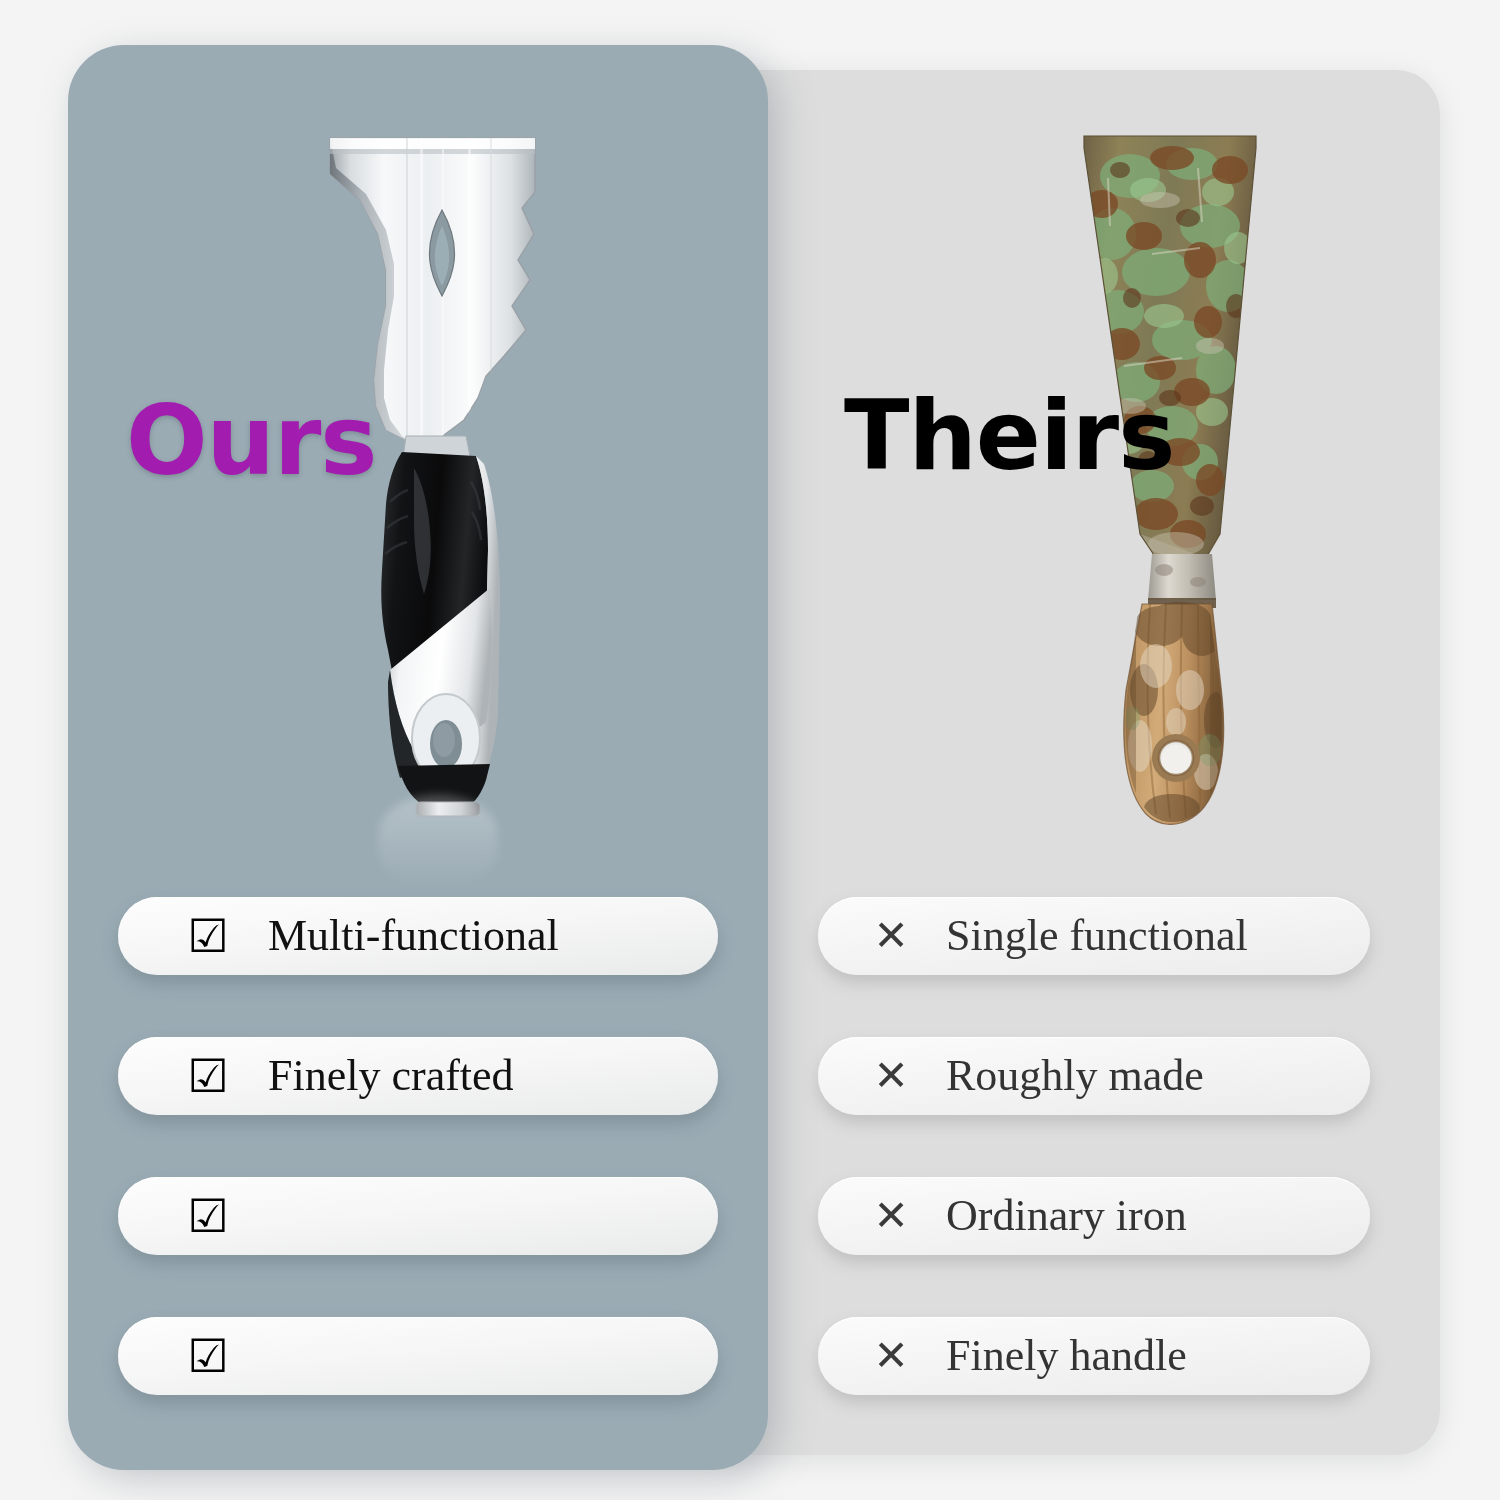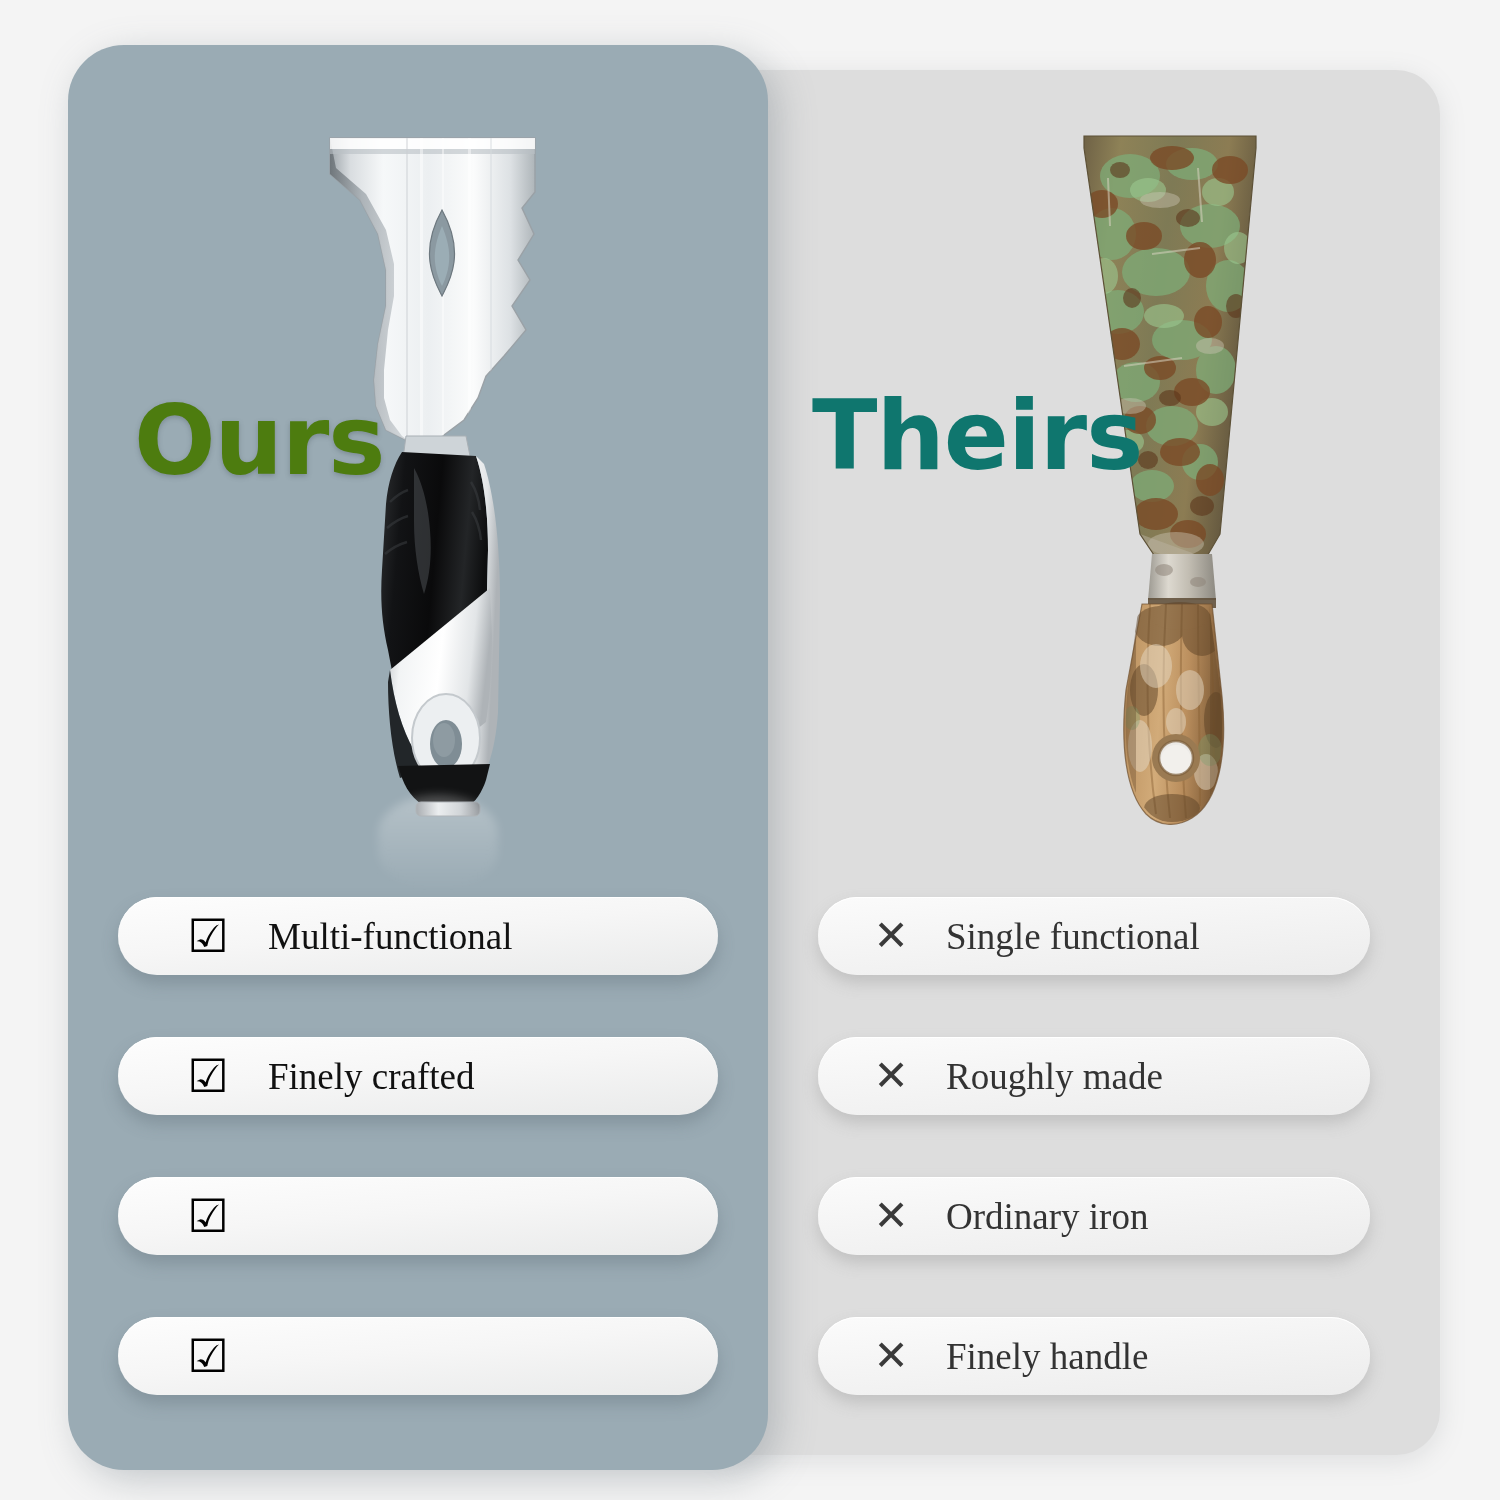"Ours" .heading-ours { color: #4d7c0f -> #a21caf; left: 134px -> 126px }
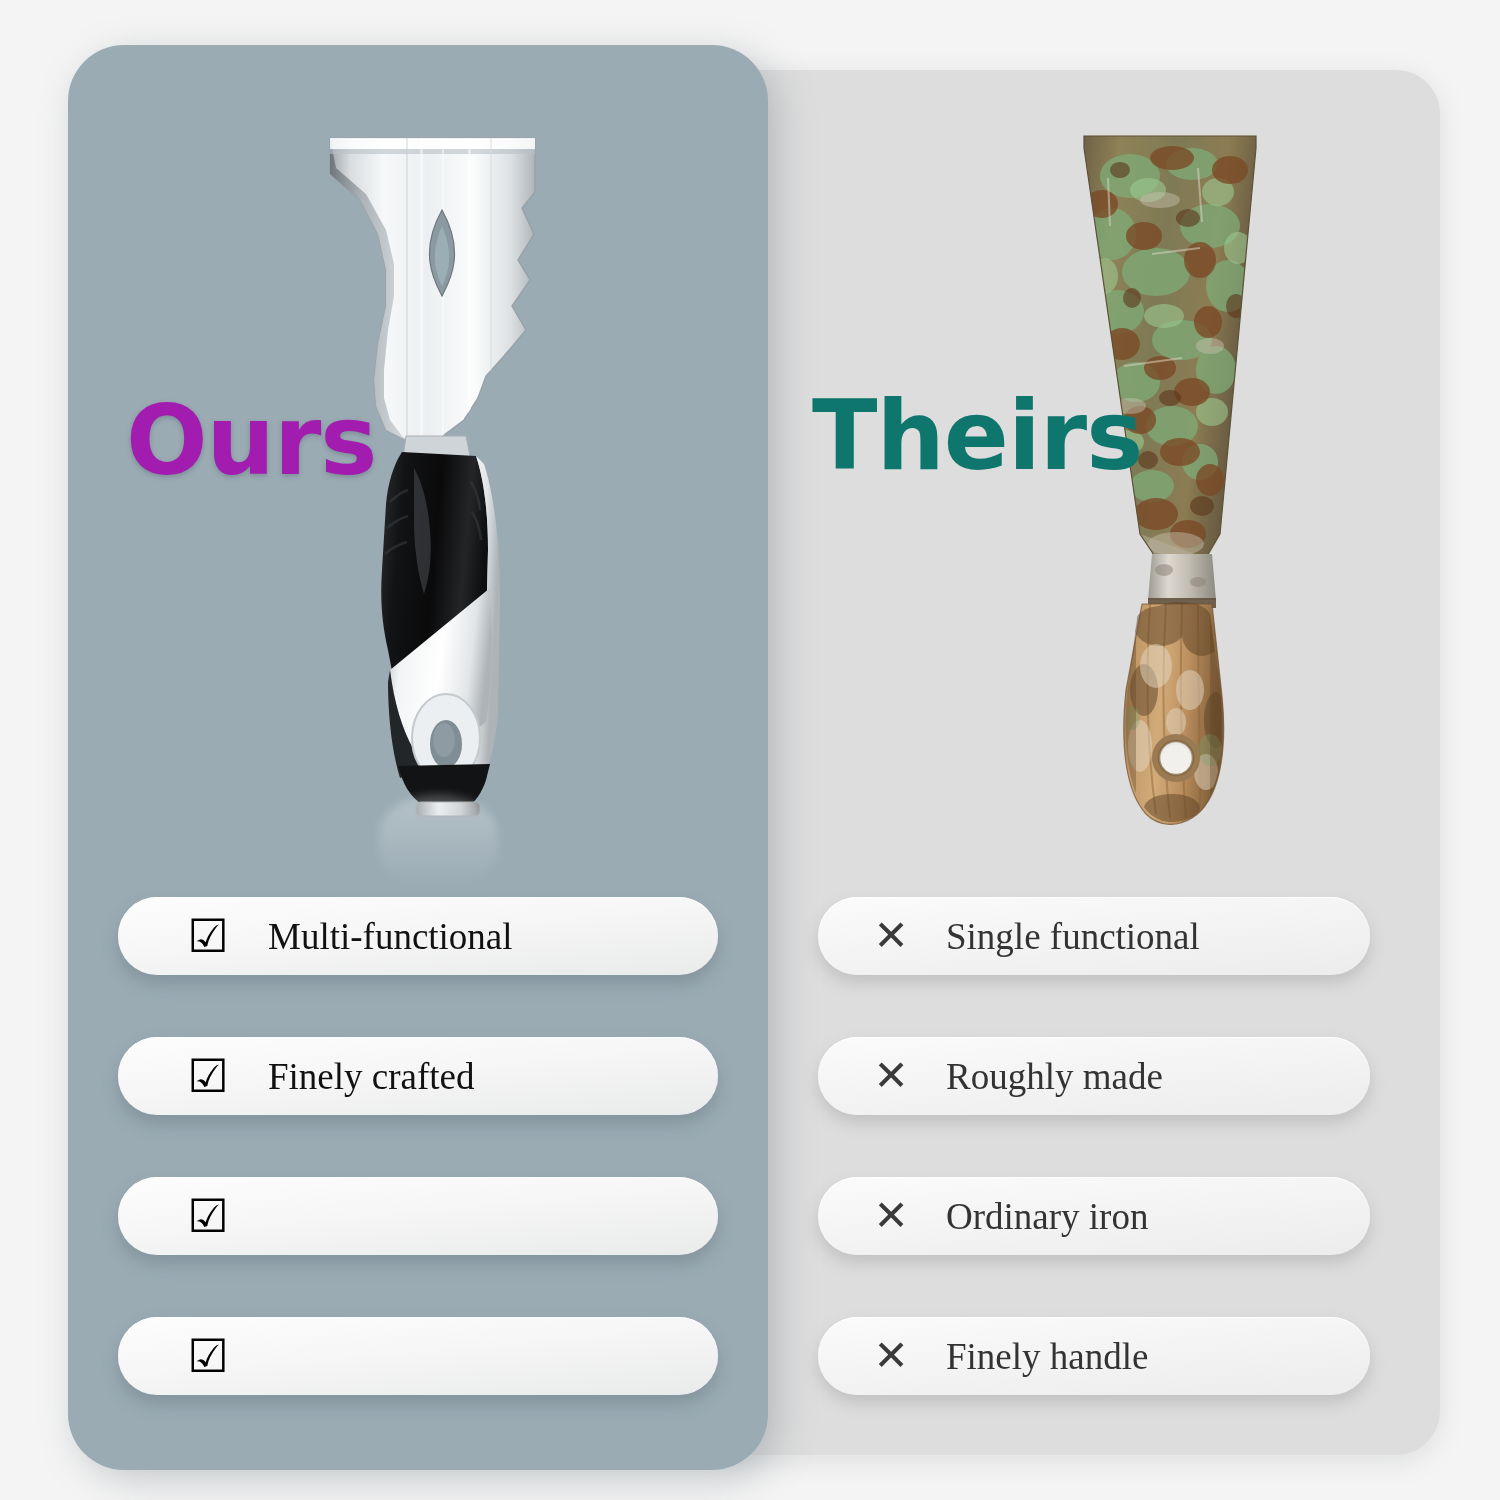"Theirs" .heading-theirs { color: #0f766e -> #000000; left: 812px -> 844px }
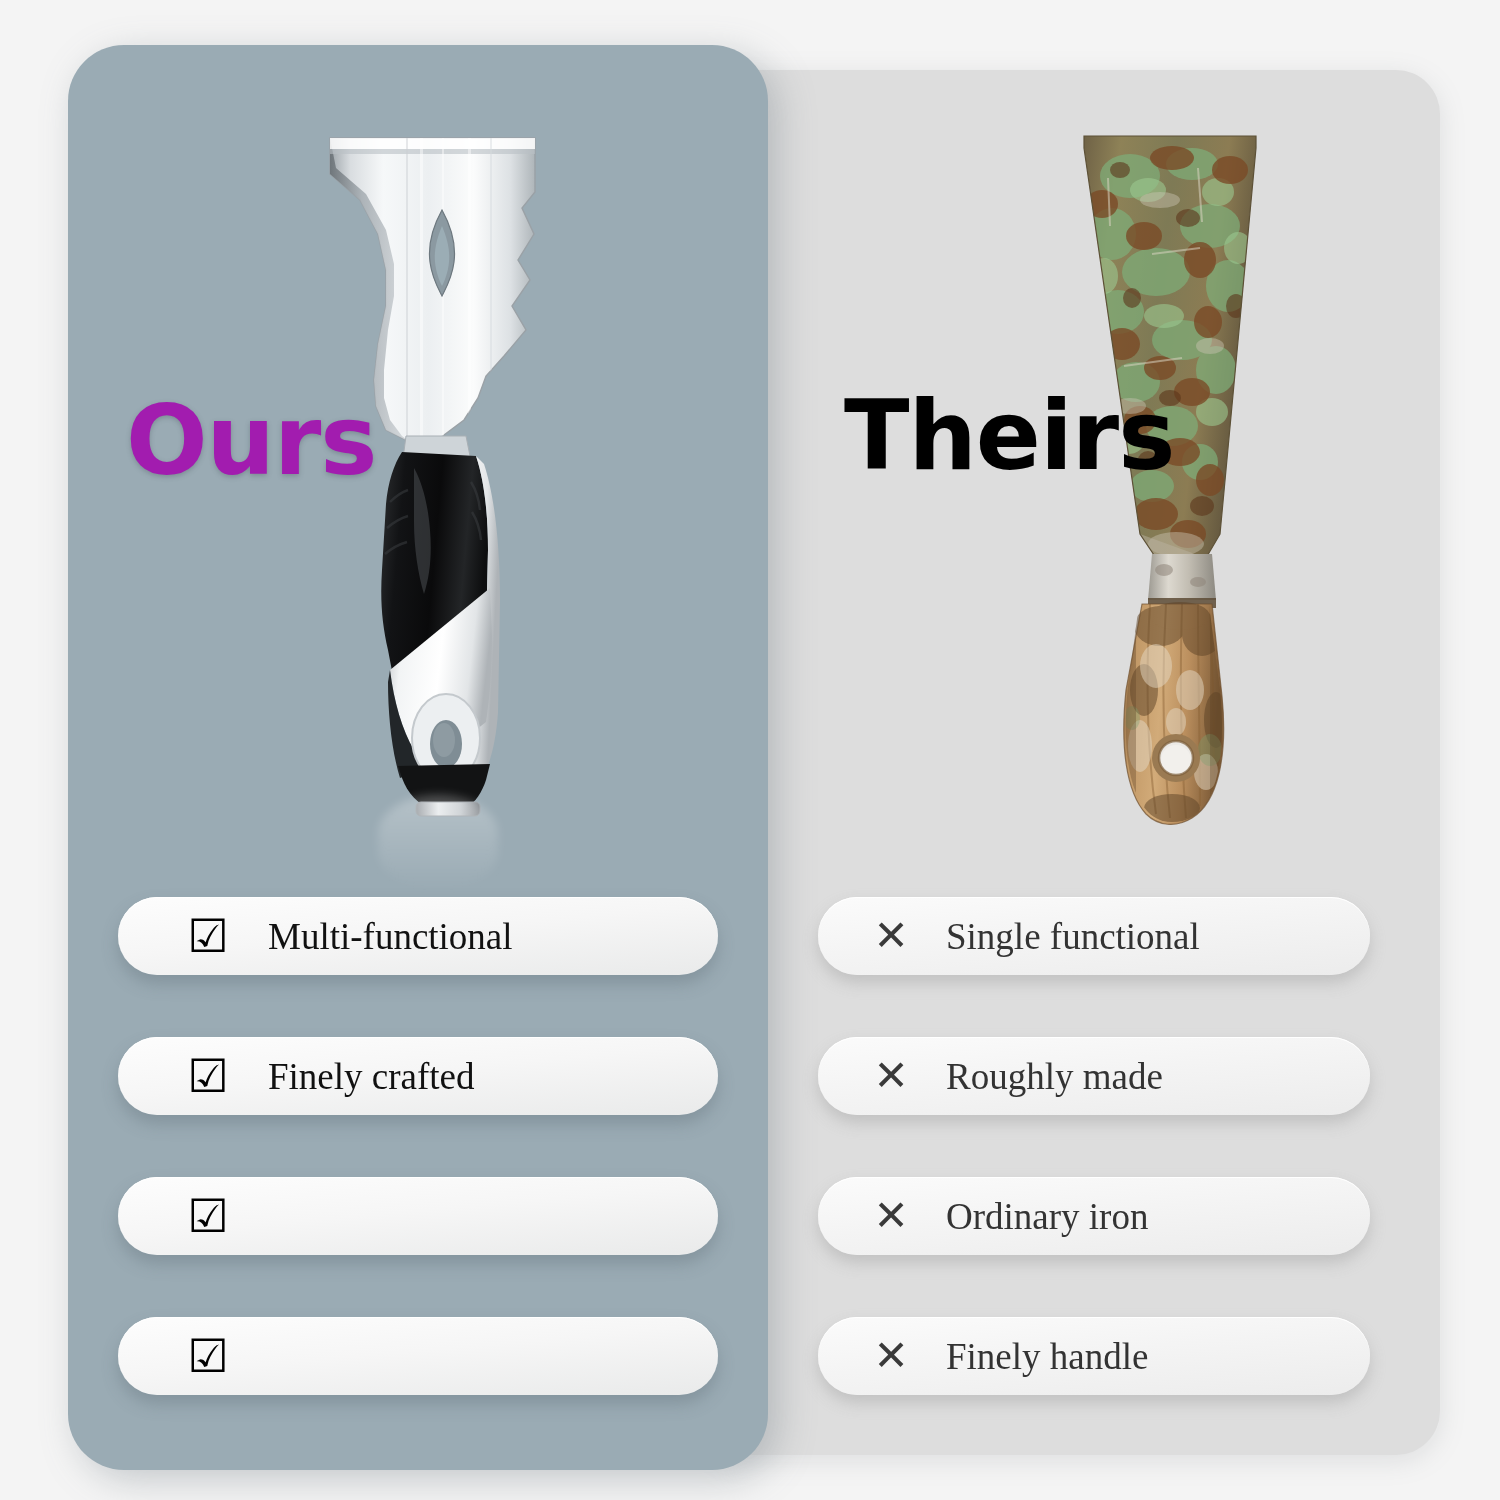"Multi-functional" .pill-label { font-size: 37px -> 44px }
